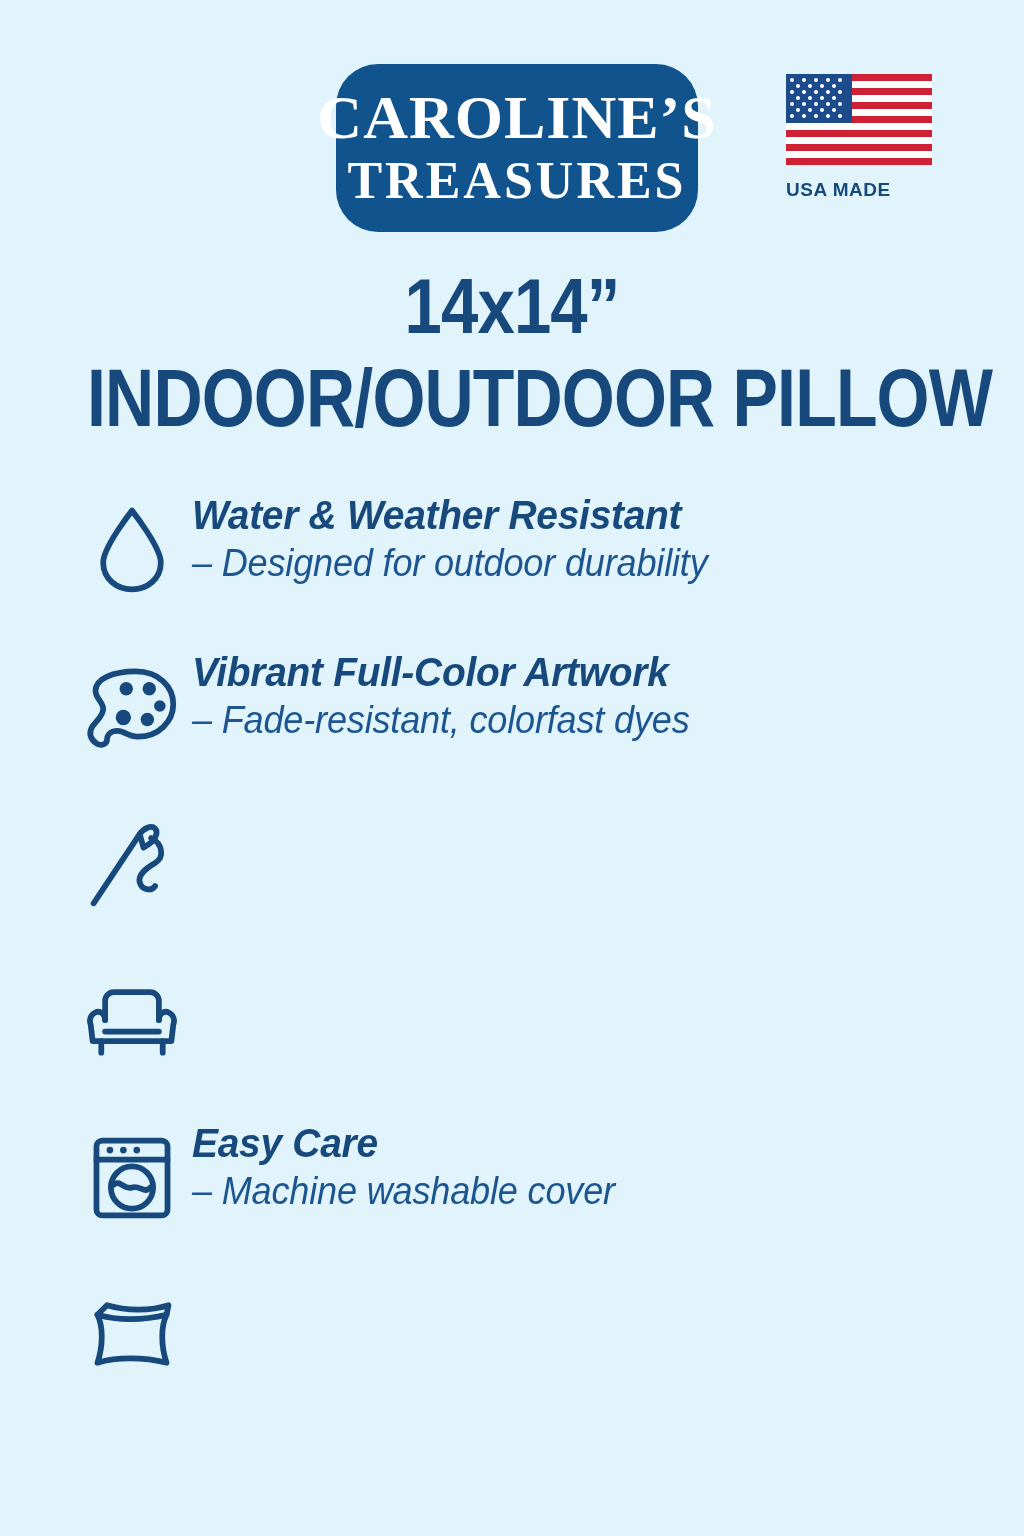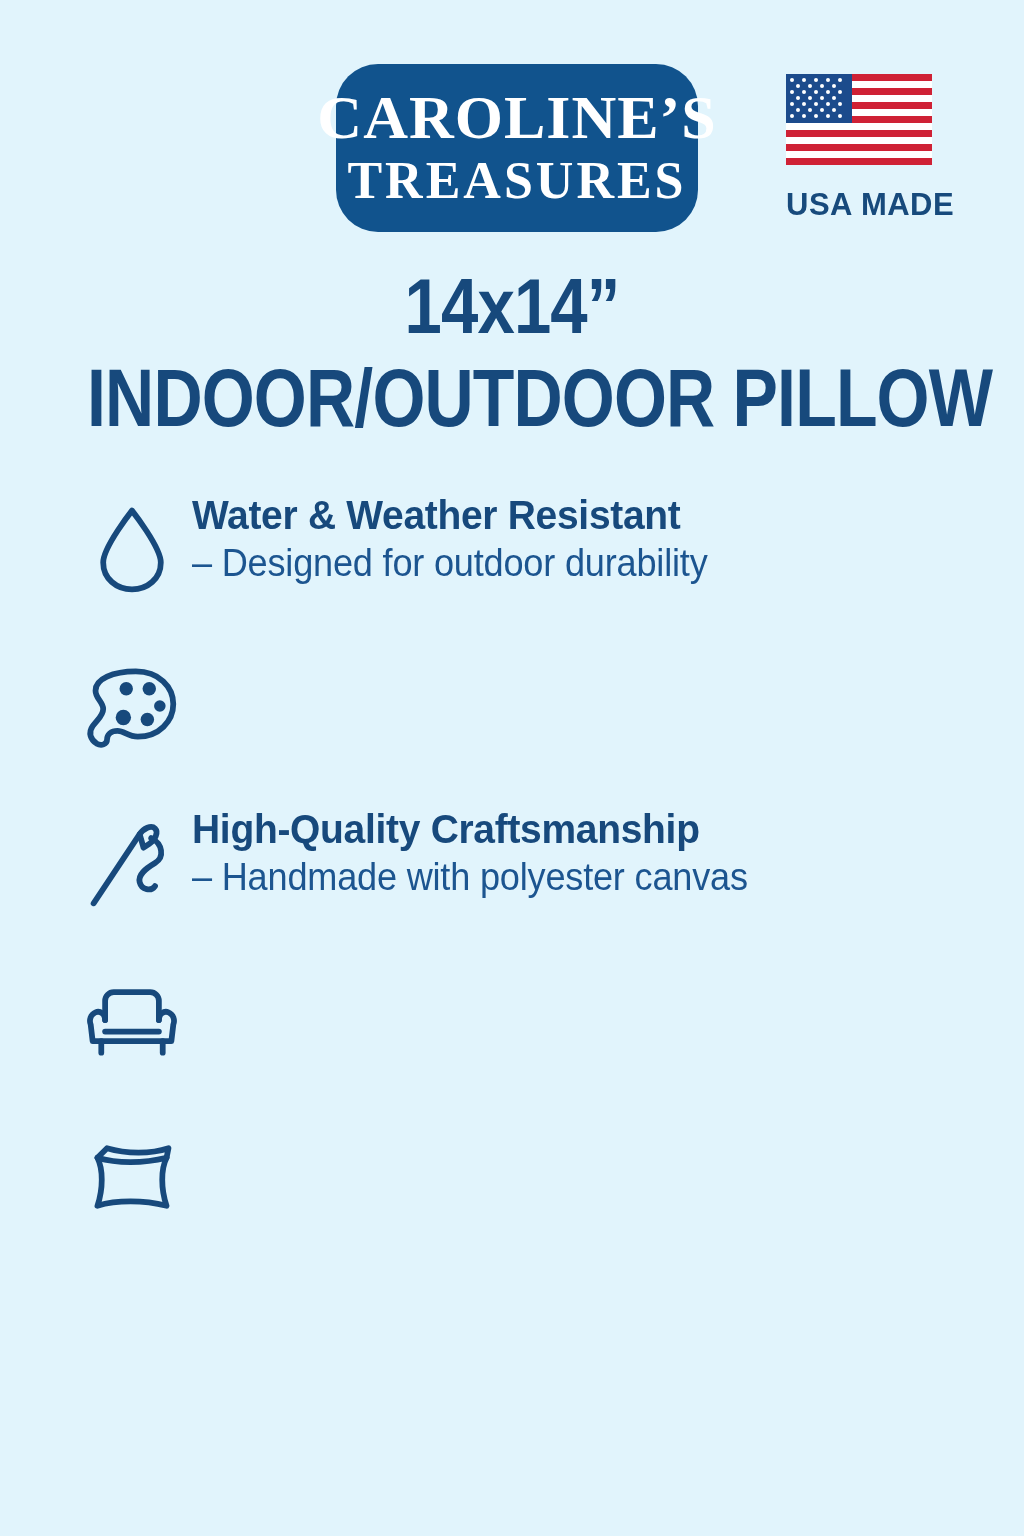"USA MADE" .usa-made { font-size: 31px -> 19px; margin-top: 22px -> 14px }
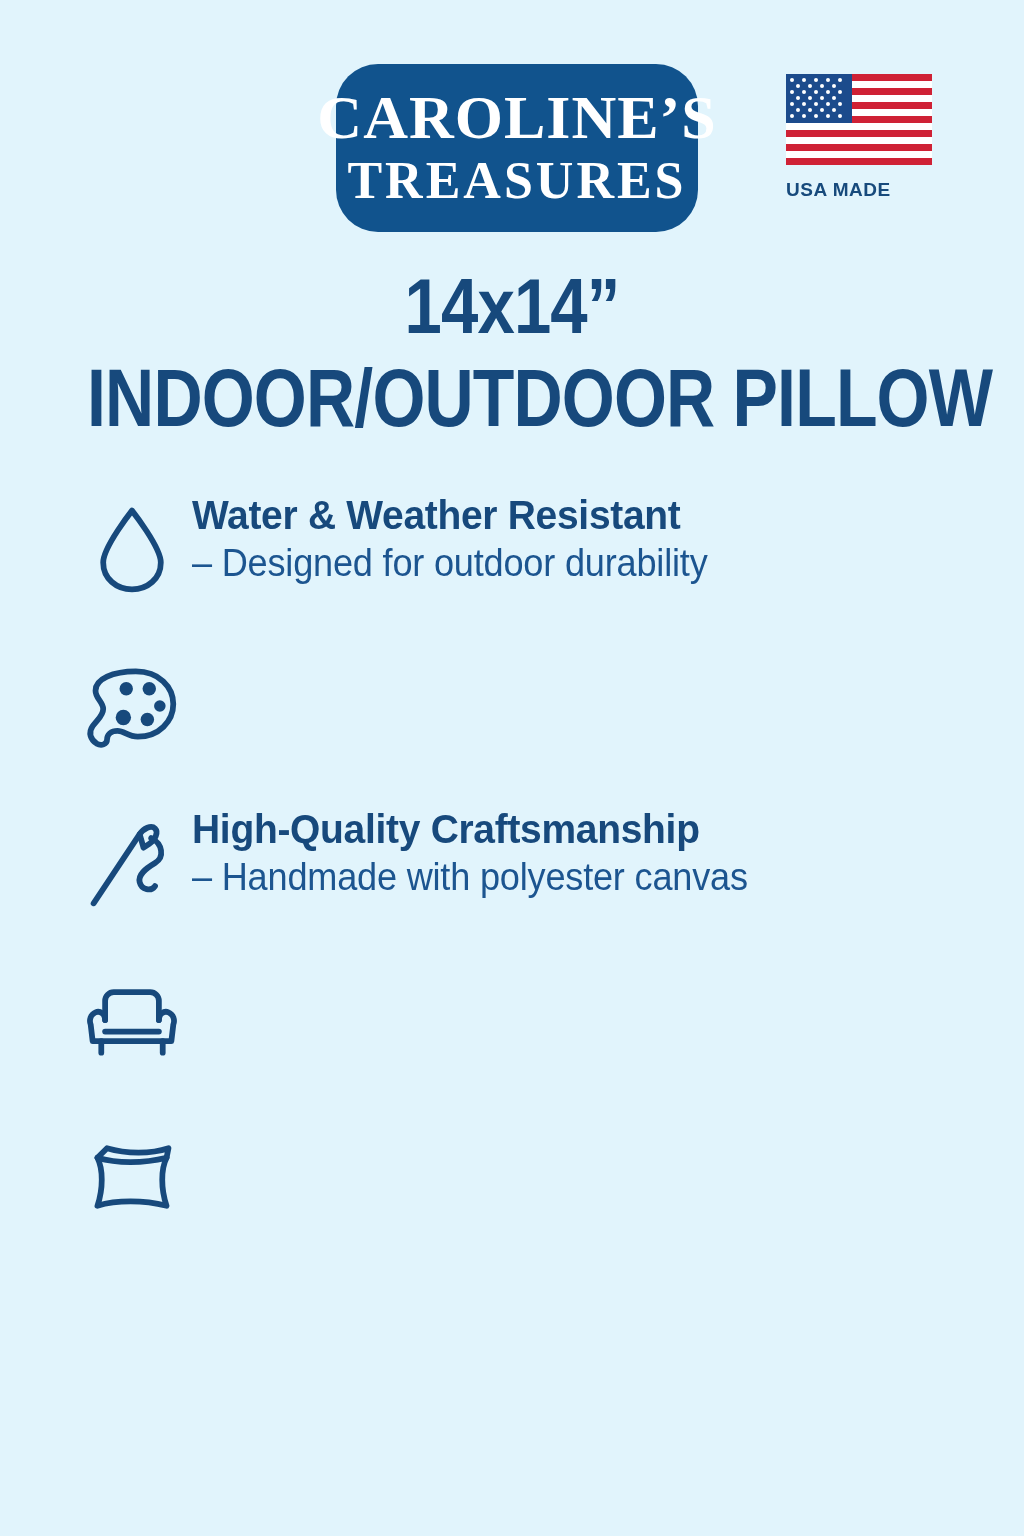"Water & Weather Resistant" .feature-row { font-style: none -> italic }
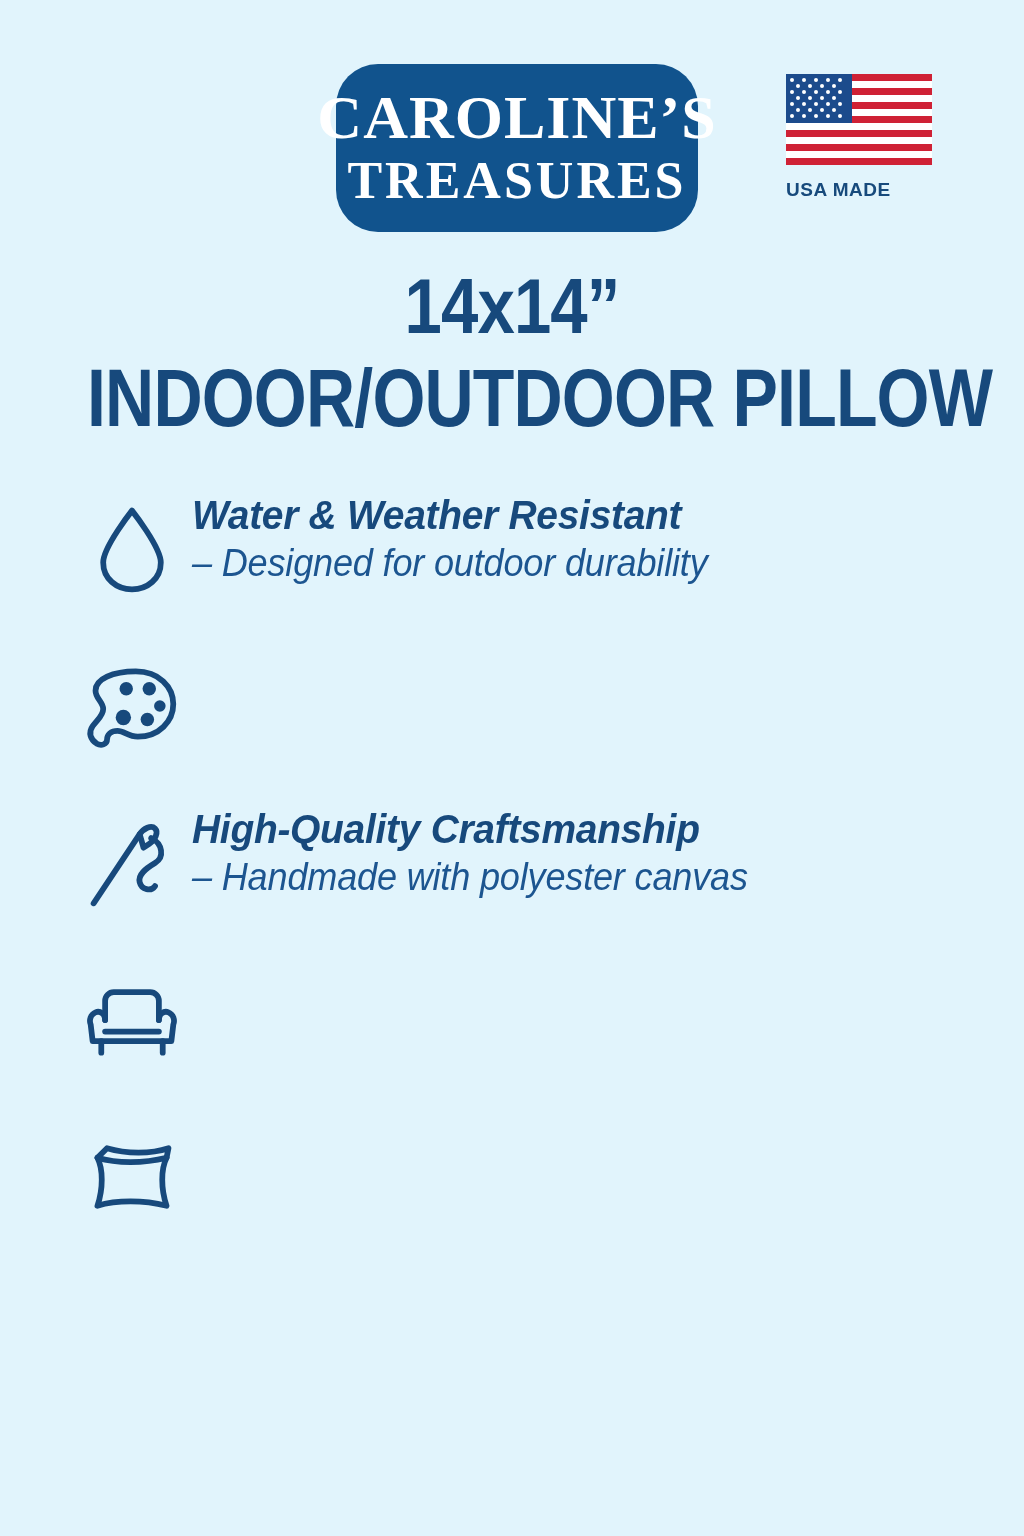"Vibrant Full-Color Artwork" div.feature-text { html: none -> <div> <div>Vibrant Full-Color Artwork</div> <div>– Fade-resistant, colorfast dyes</div> </div> }
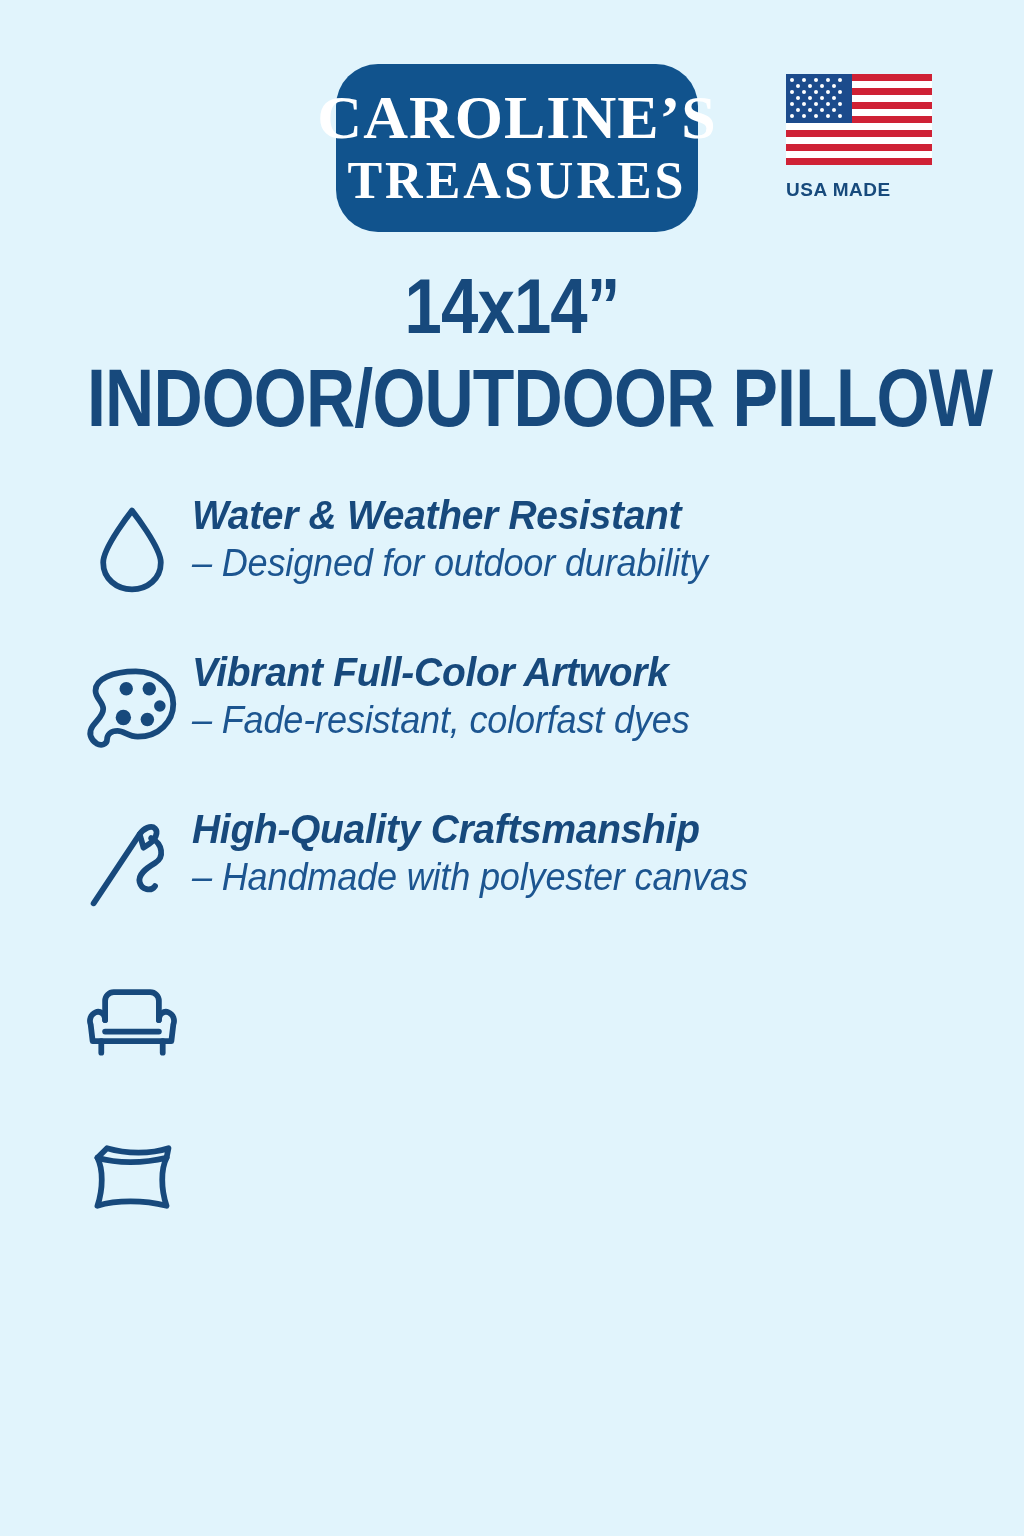"High-Quality Craftsmanship" div.feature-text { html: <div> <div>High-Quality Craftsmanship</div> <div>– Handmade with polyester canvas</div> </div> -> none }
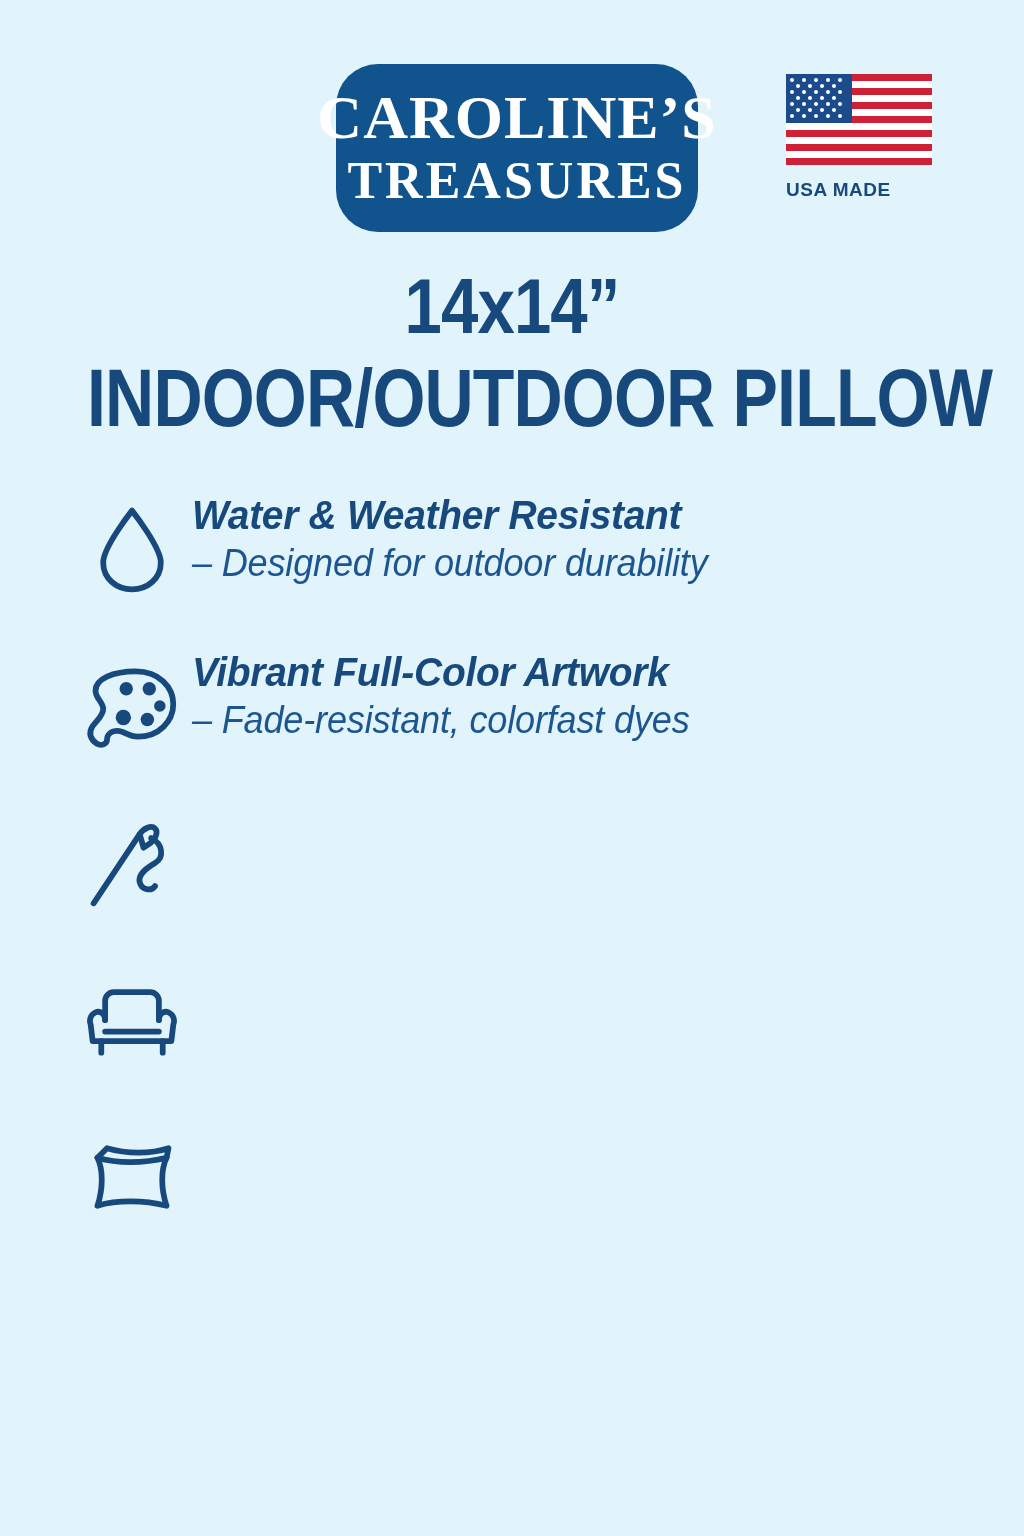"Easy Care" div.feature-row { html: none -> <div> <svg> <rect></rect> <path></path> <circle></circle> <circle></circle> <circle></circle> <circle></circle> <path></path> </svg> <div> <div>Easy Care</div> <div>– Machine washable cover</div> </div> </div> }
